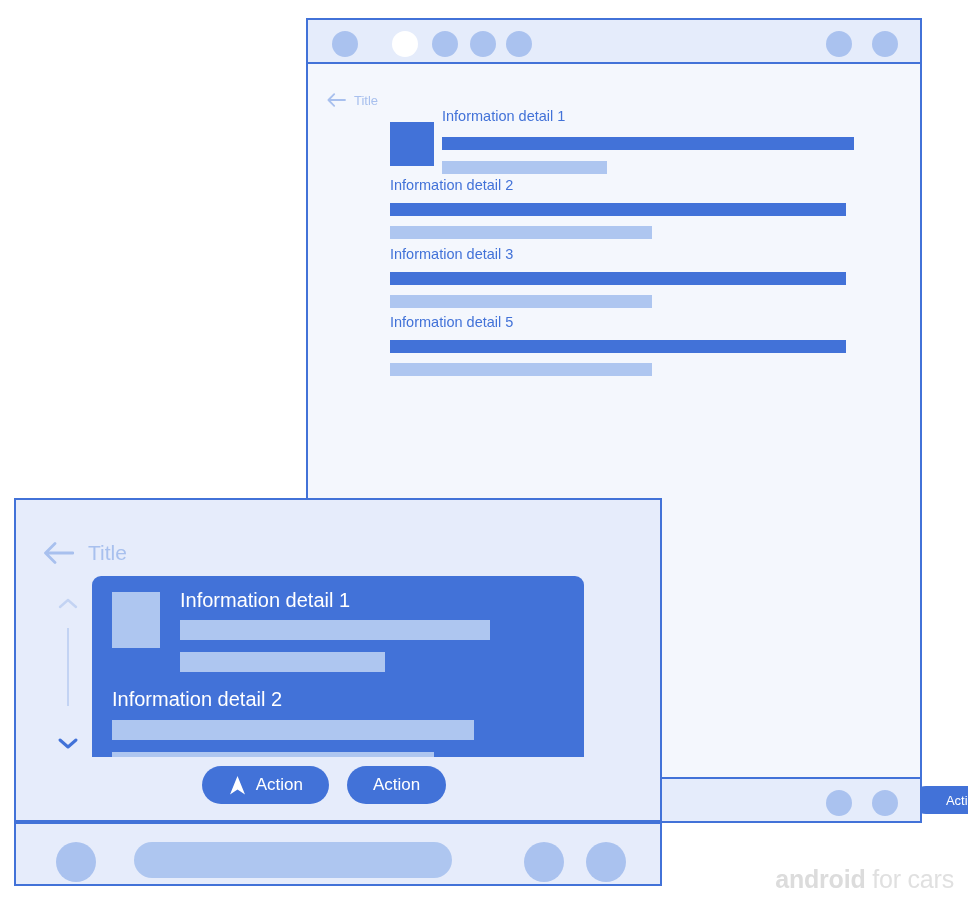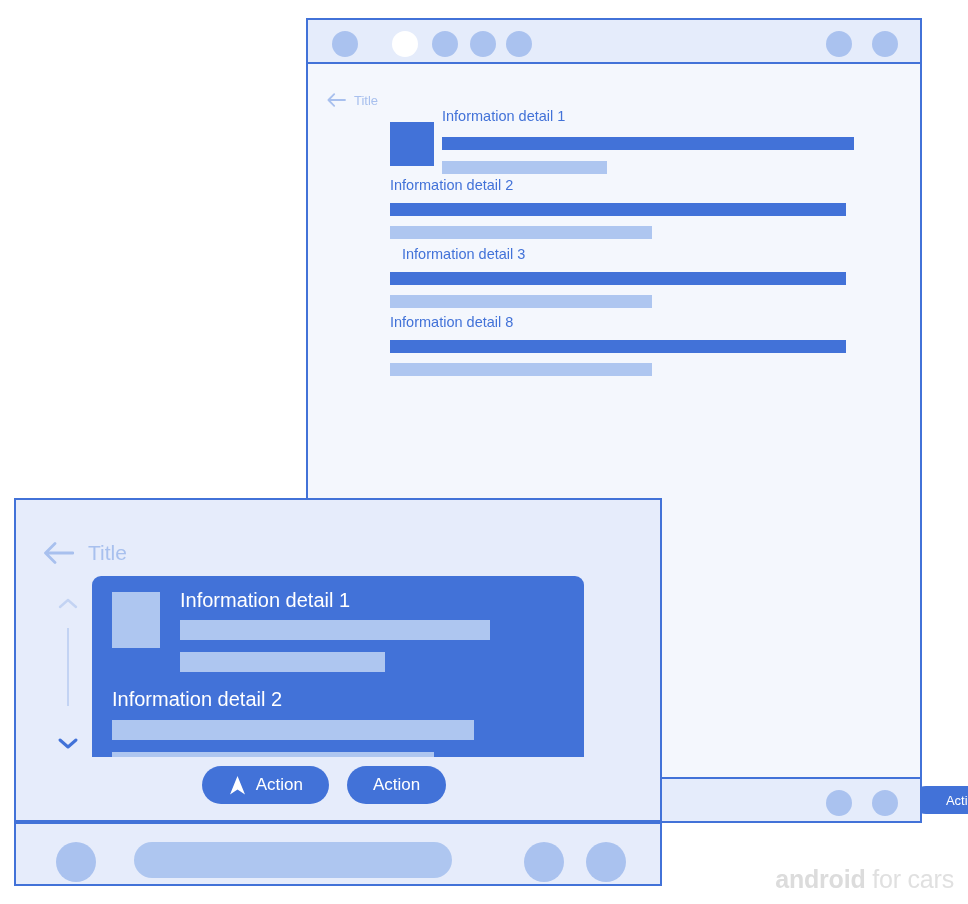"Information detail 3" div.info-label-sm { left: 12px -> 0 }
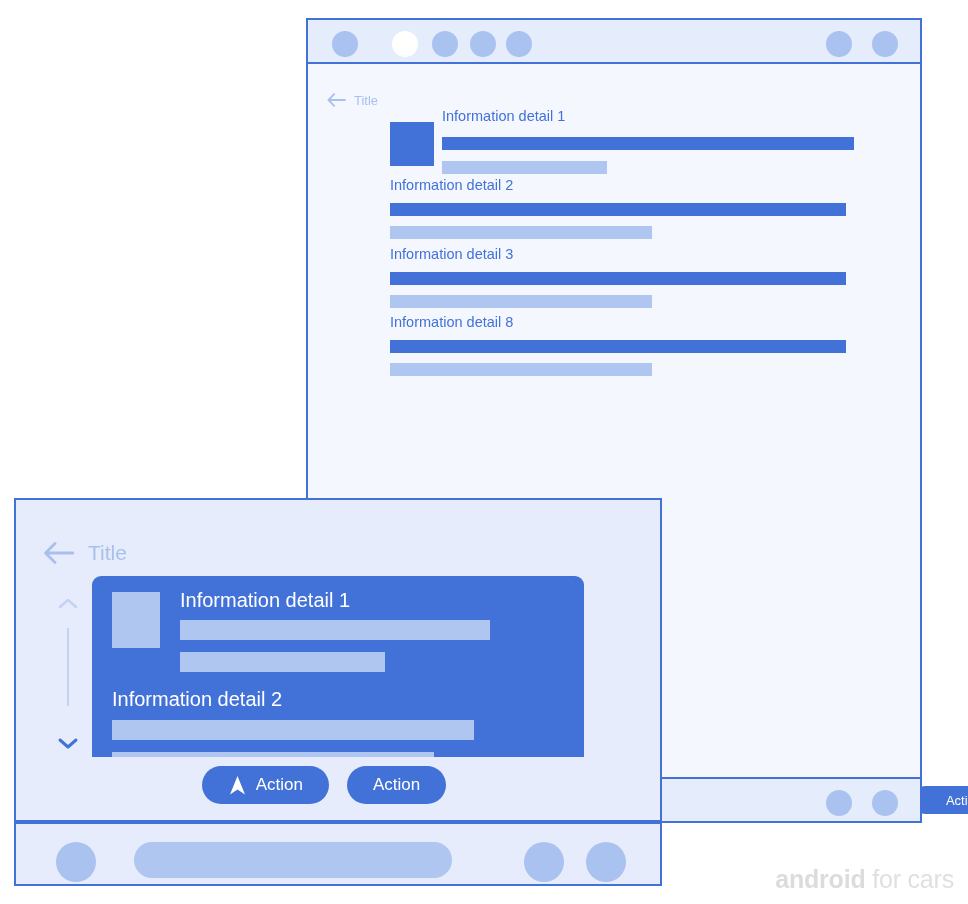"Information detail 8" div.info-label-sm { text: 8 -> 5 }
